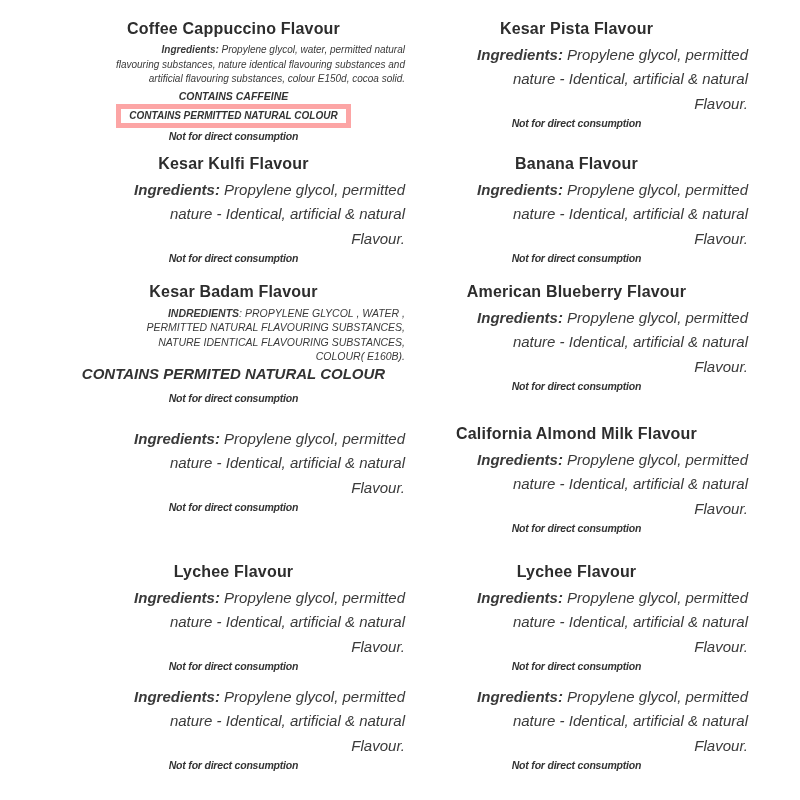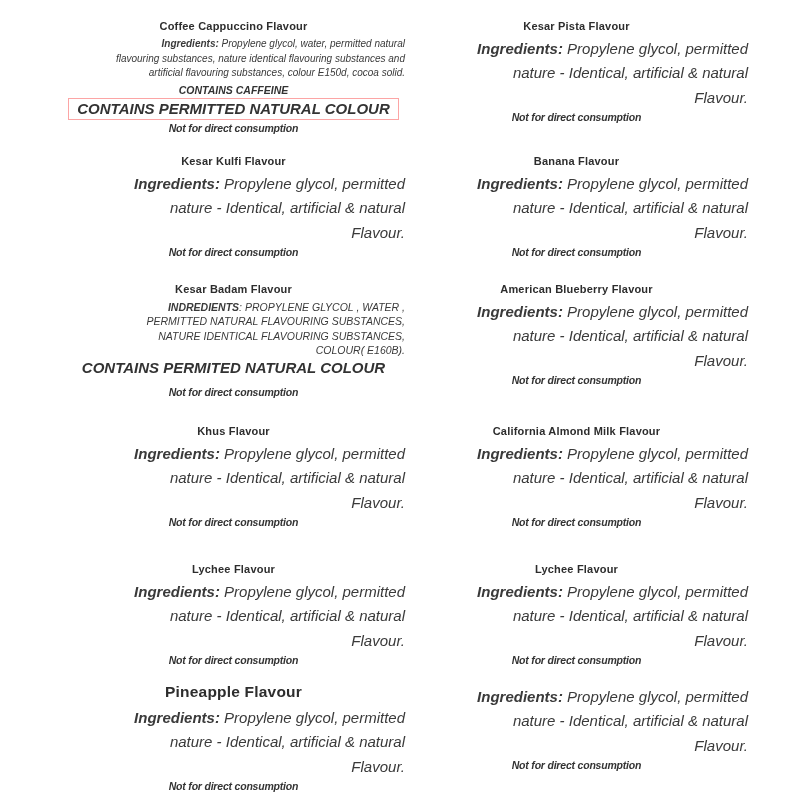"Coffee Cappuccino Flavour" .title { font-size: 11px -> 16px }
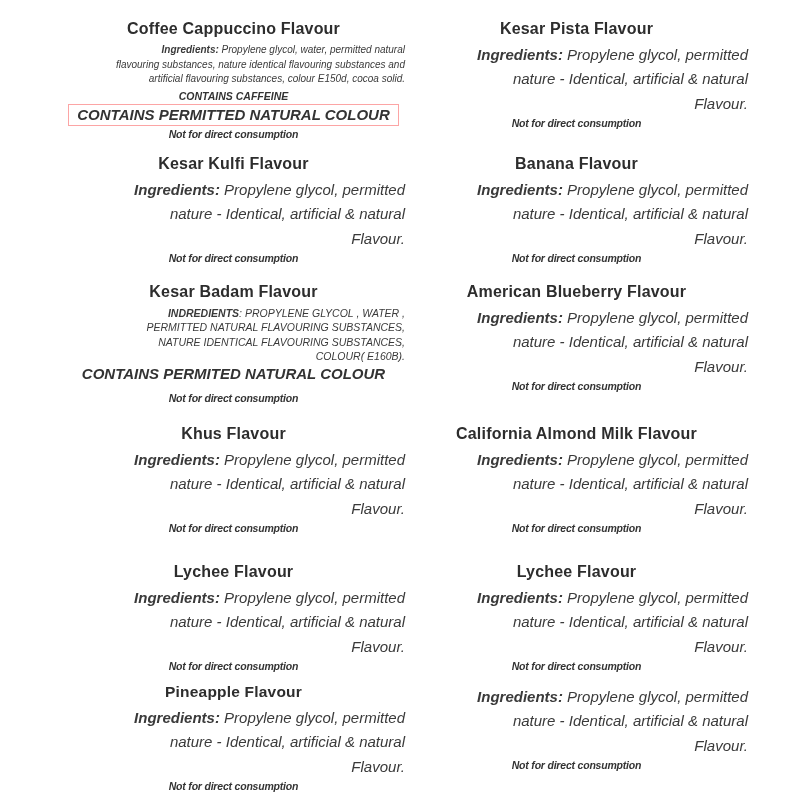"CONTAINS PERMITTED NATURAL COLOUR" .boxed { border: 1px solid #fca5a5 -> 5px solid #fca5a5; font-size: 15px -> 10px }
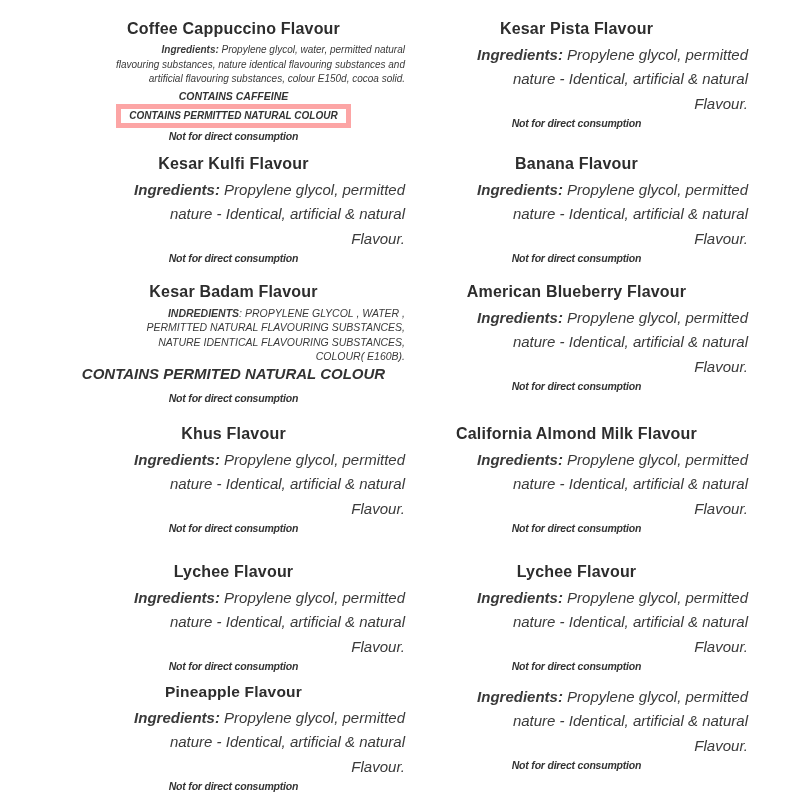"Khus Flavour" h3.title { html: <h3>Khus Flavour</h3> -> none }
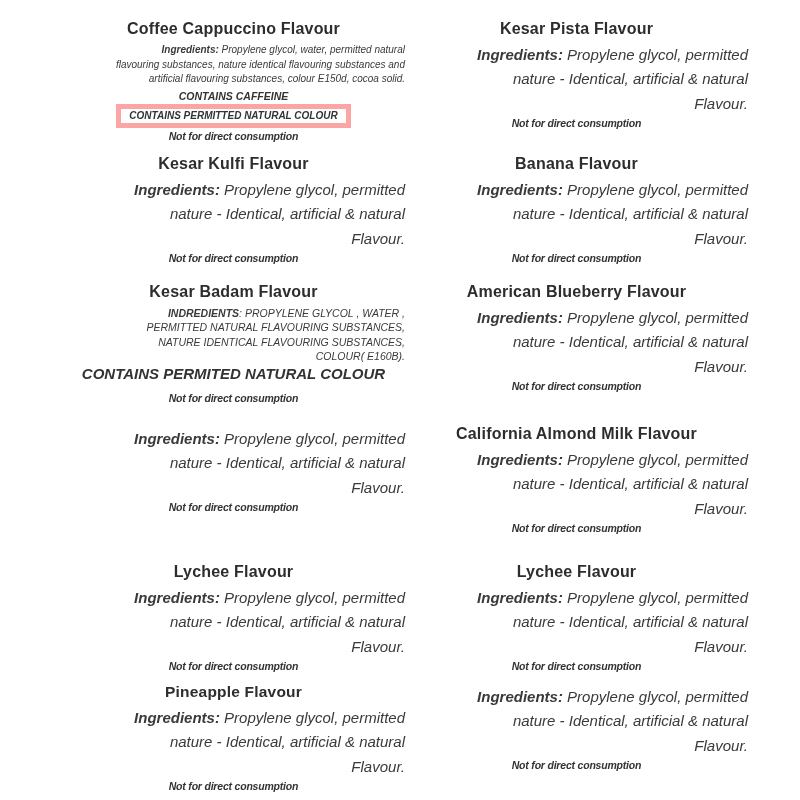"Pineapple Flavour" h3.title { html: <h3>Pineapple Flavour</h3> -> none }
